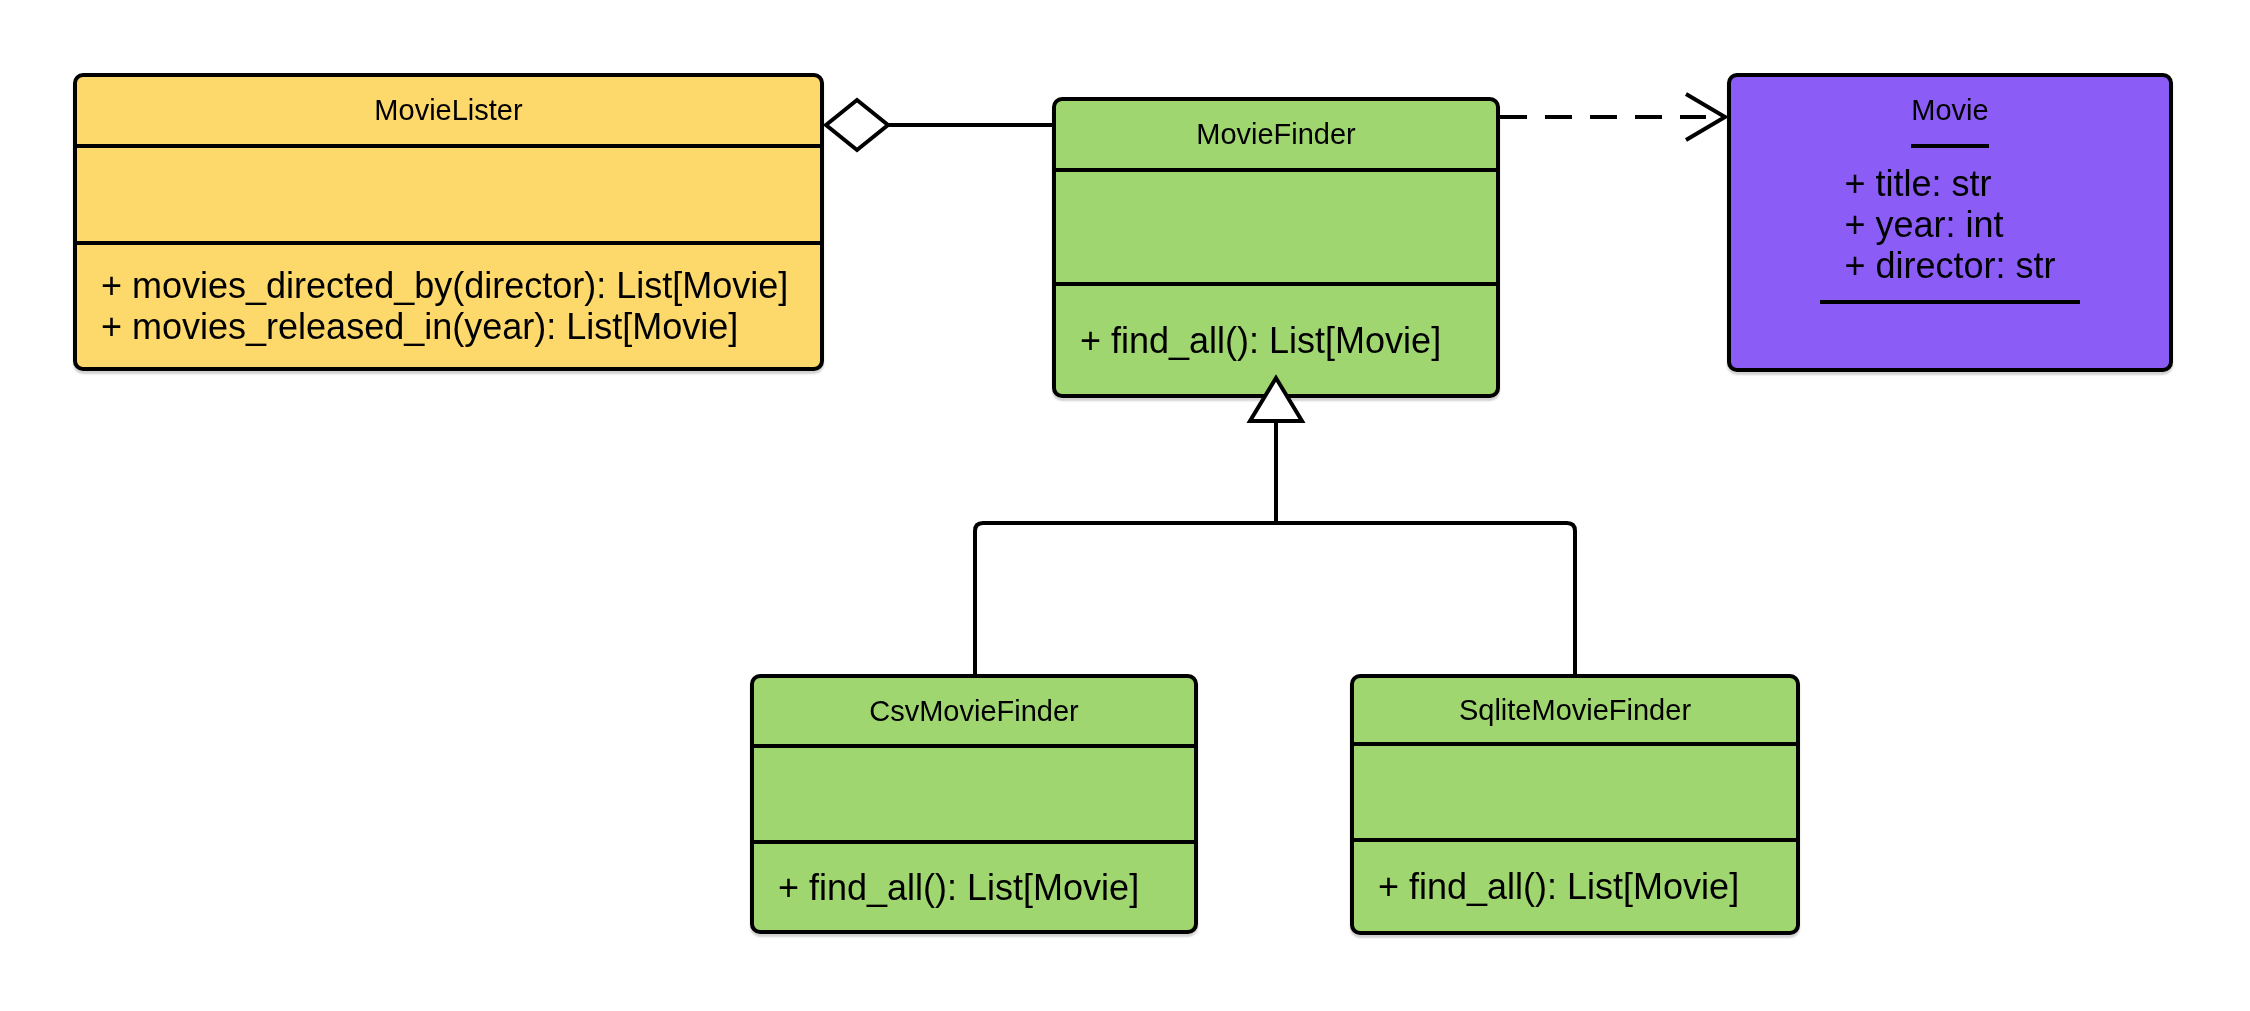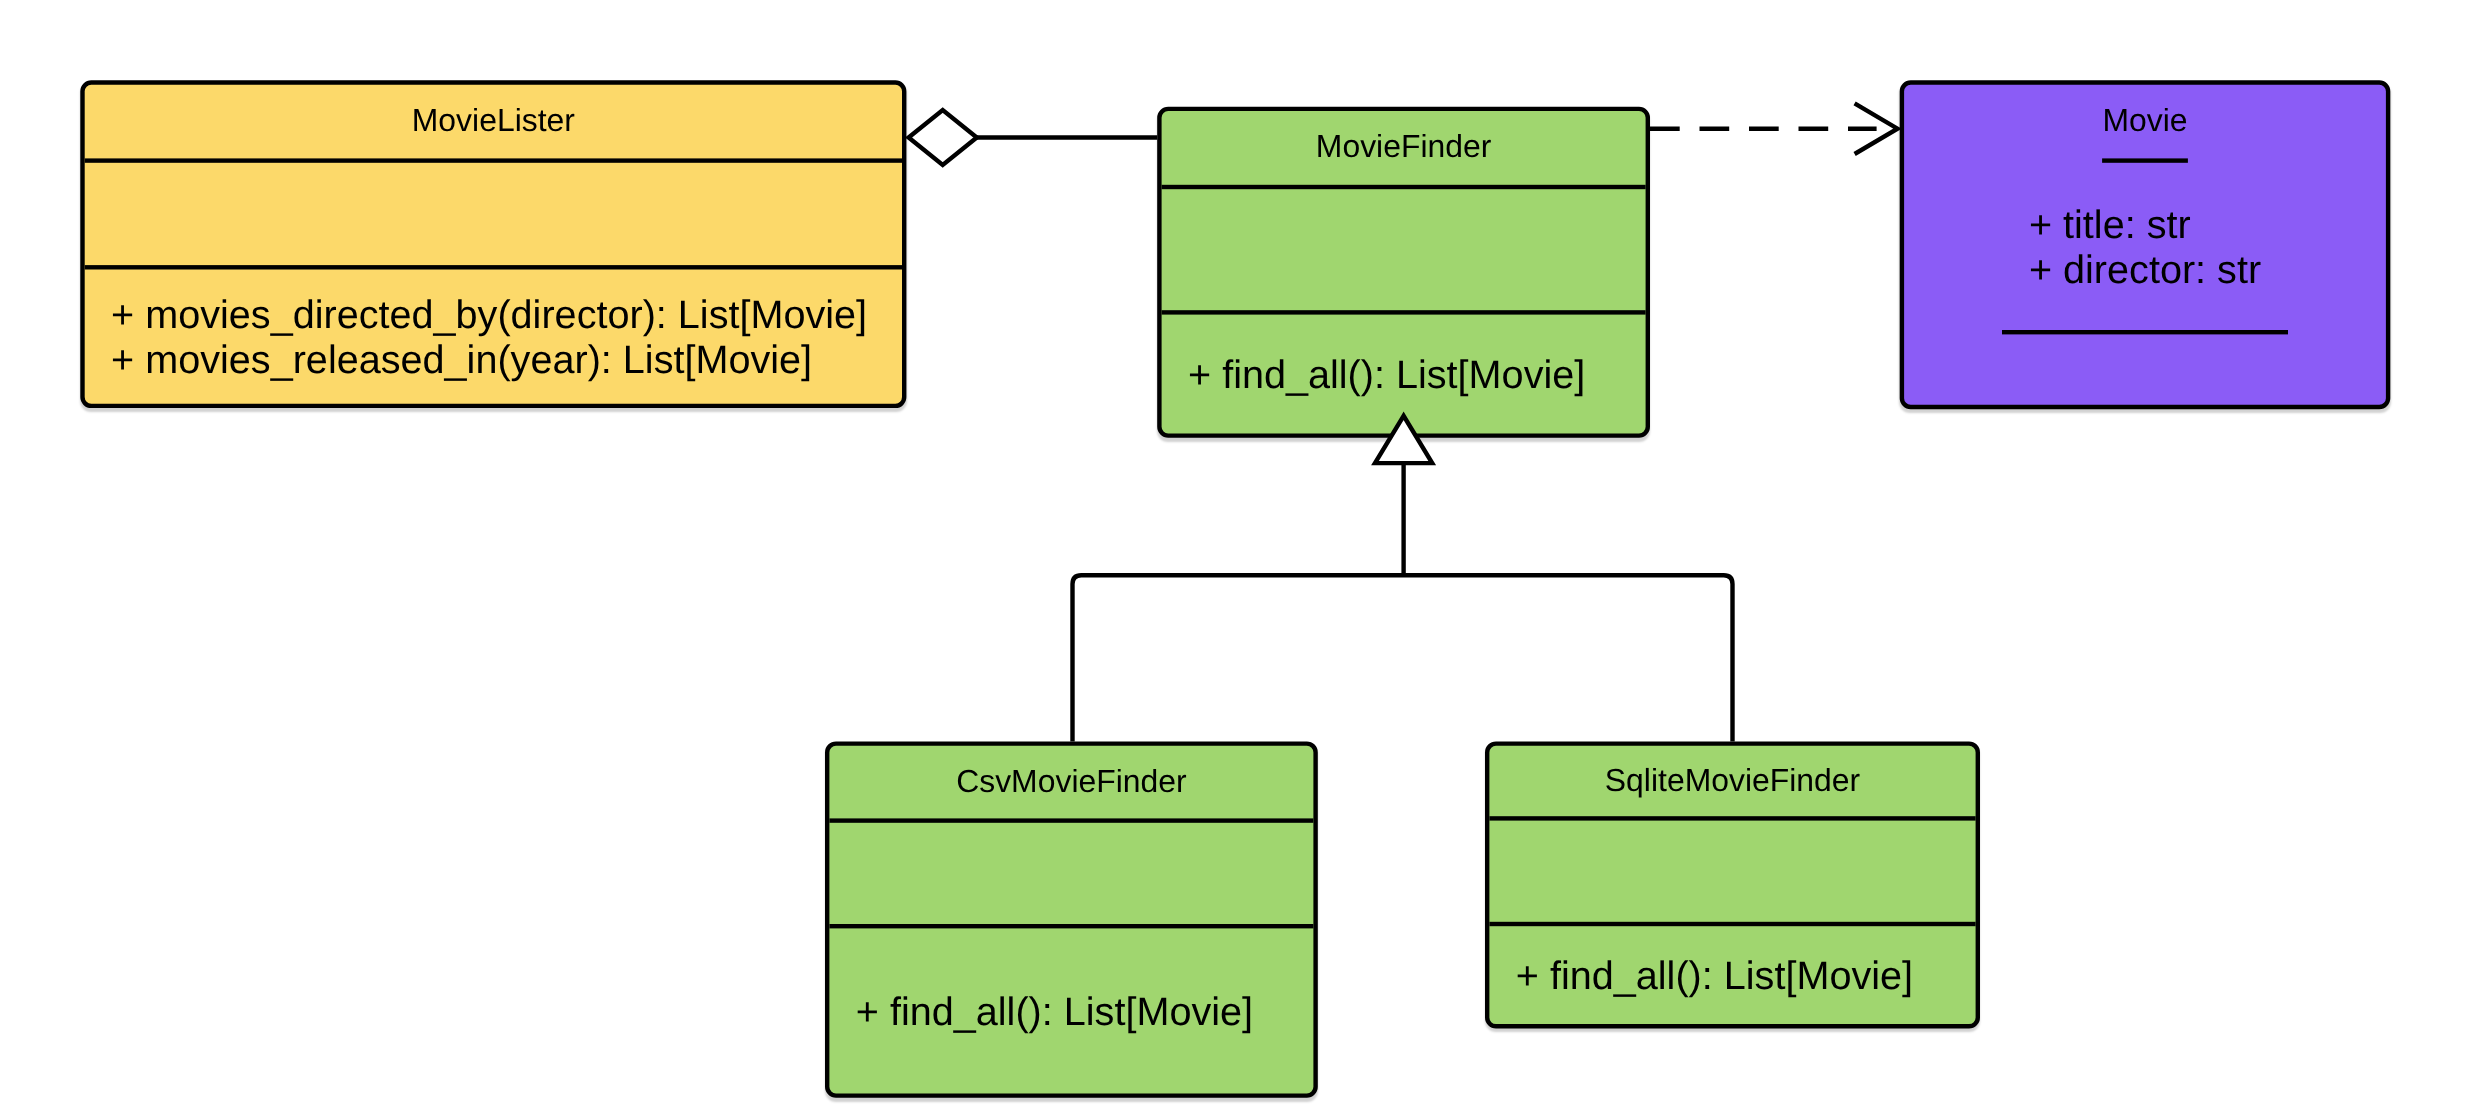"+ year: int" div.member { html: none -> <div>+ year: int</div> }
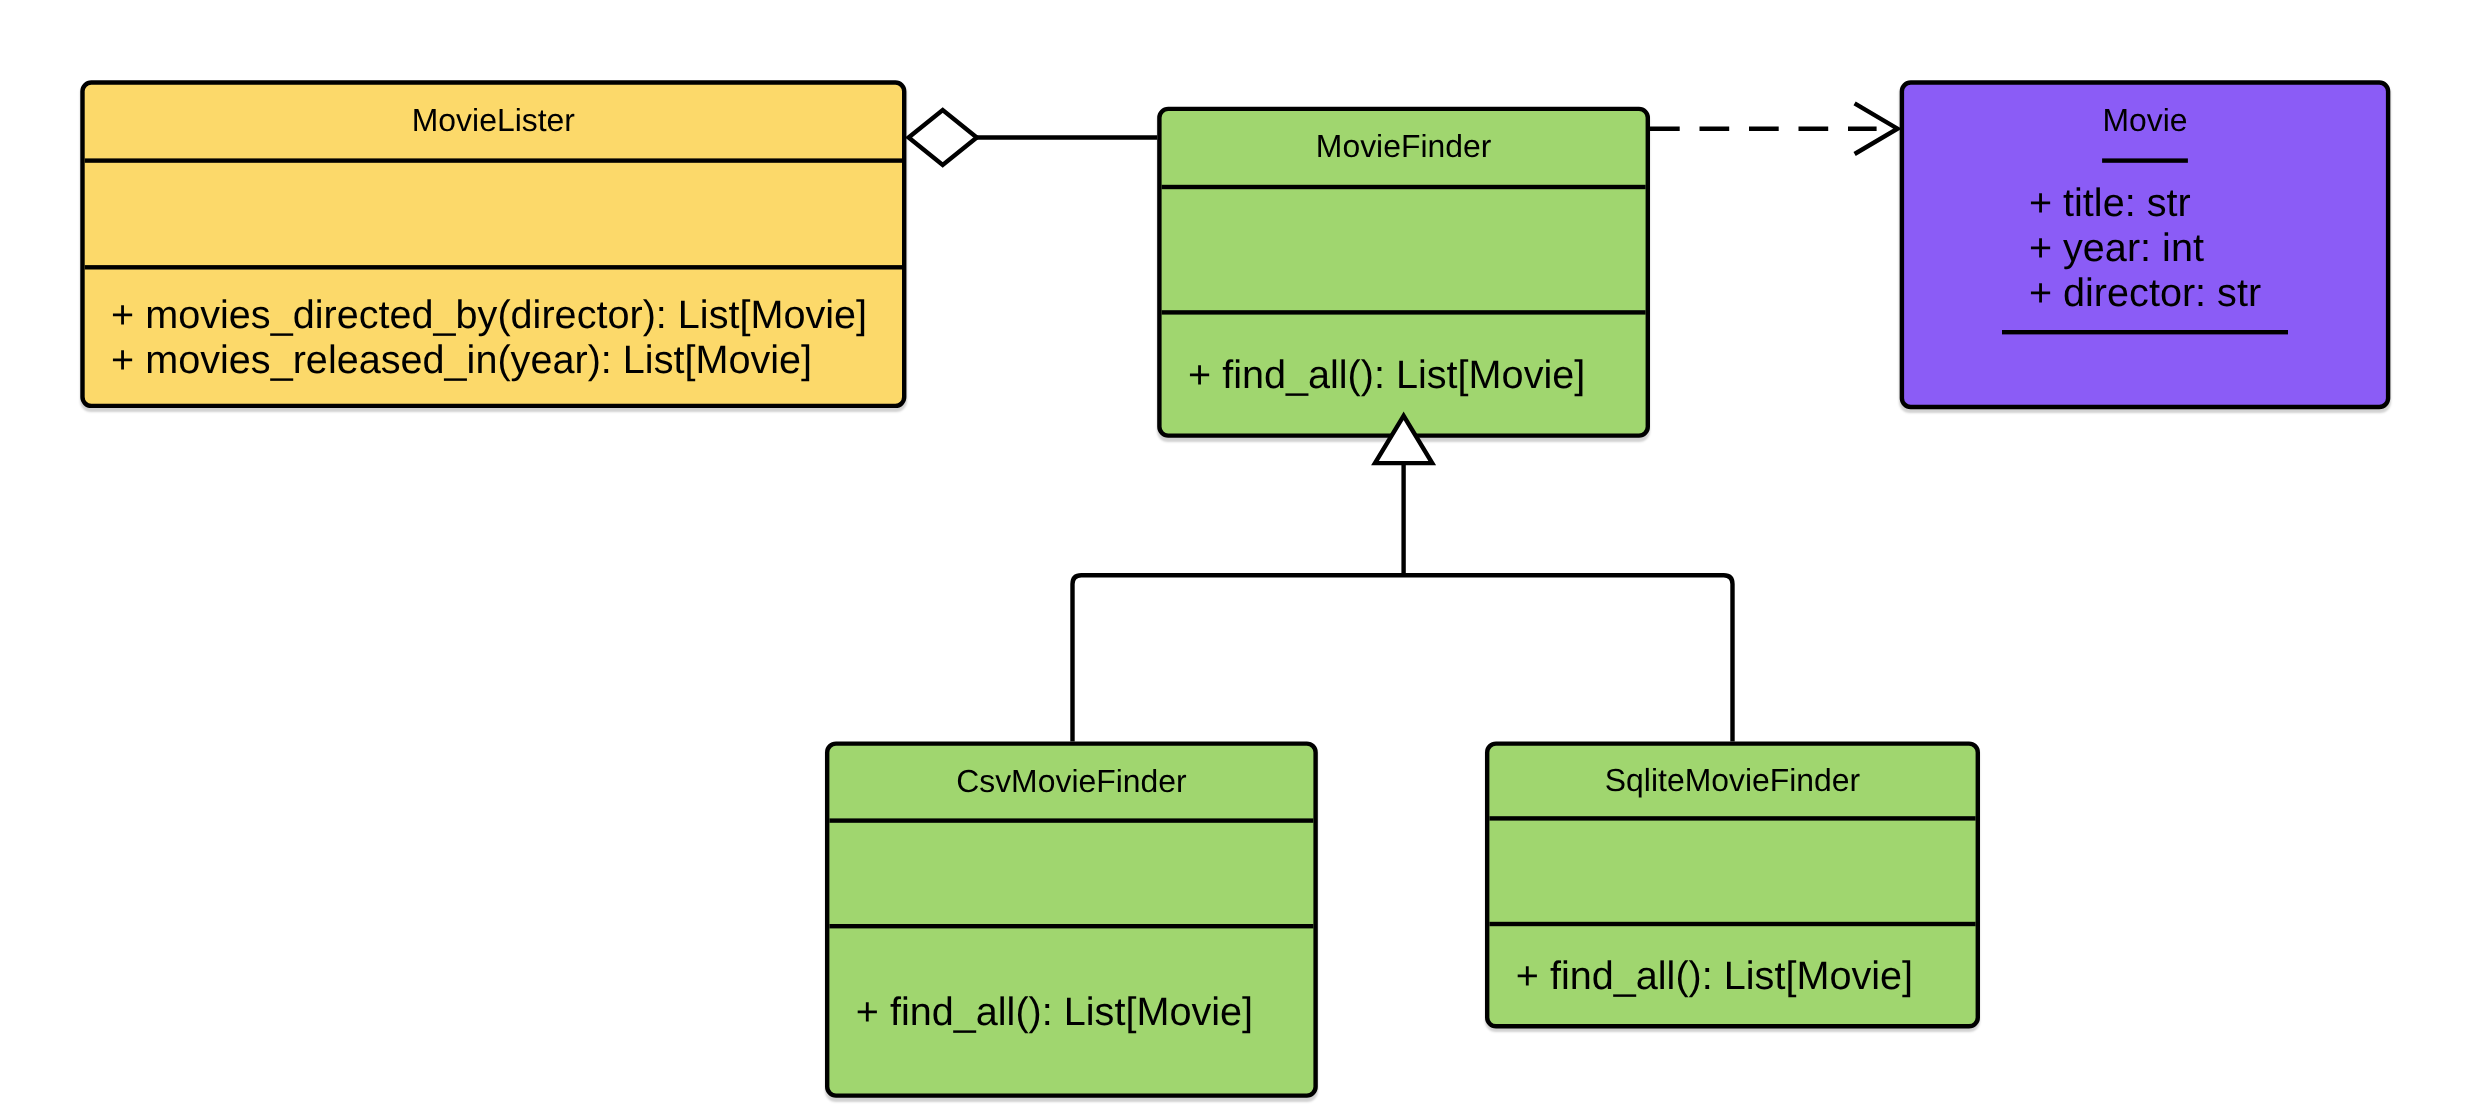"CsvMovieFinder" div.uml-class { height: 324px -> 260px }
